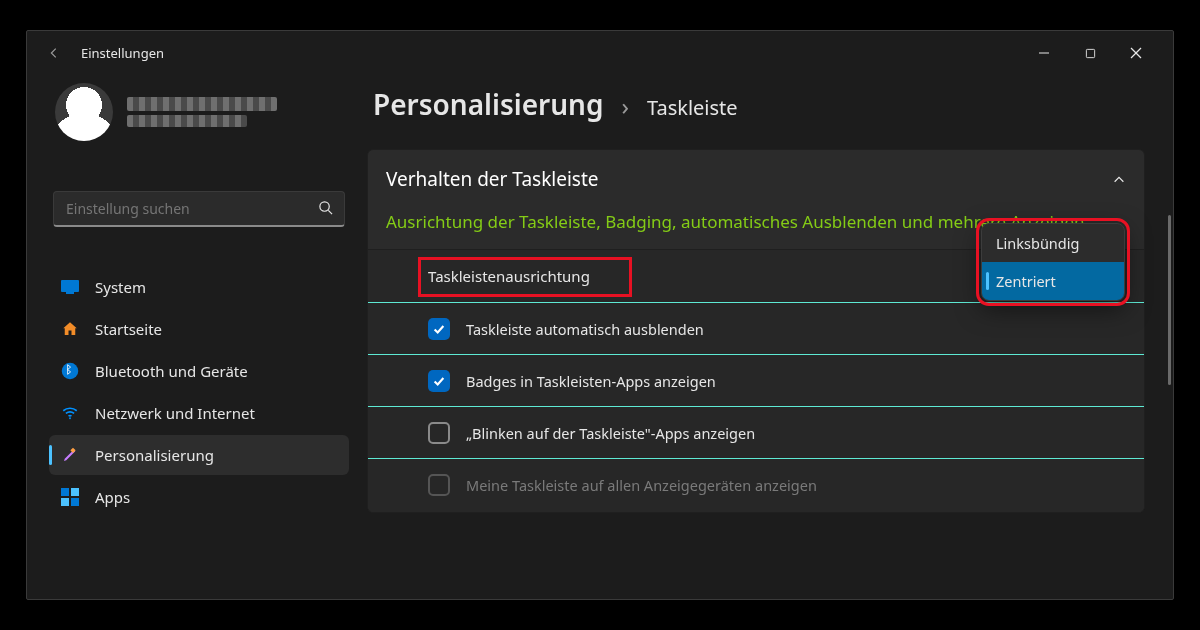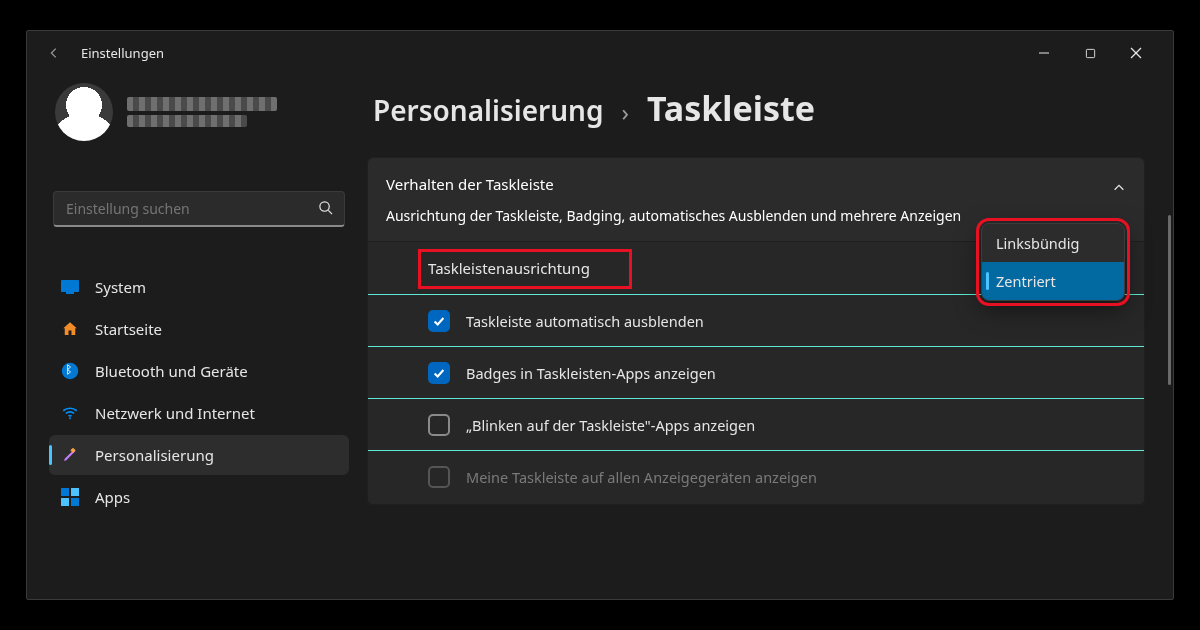"Taskleiste" .breadcrumb .current { font-size: 34px -> 20px; font-weight: 700 -> 400 }
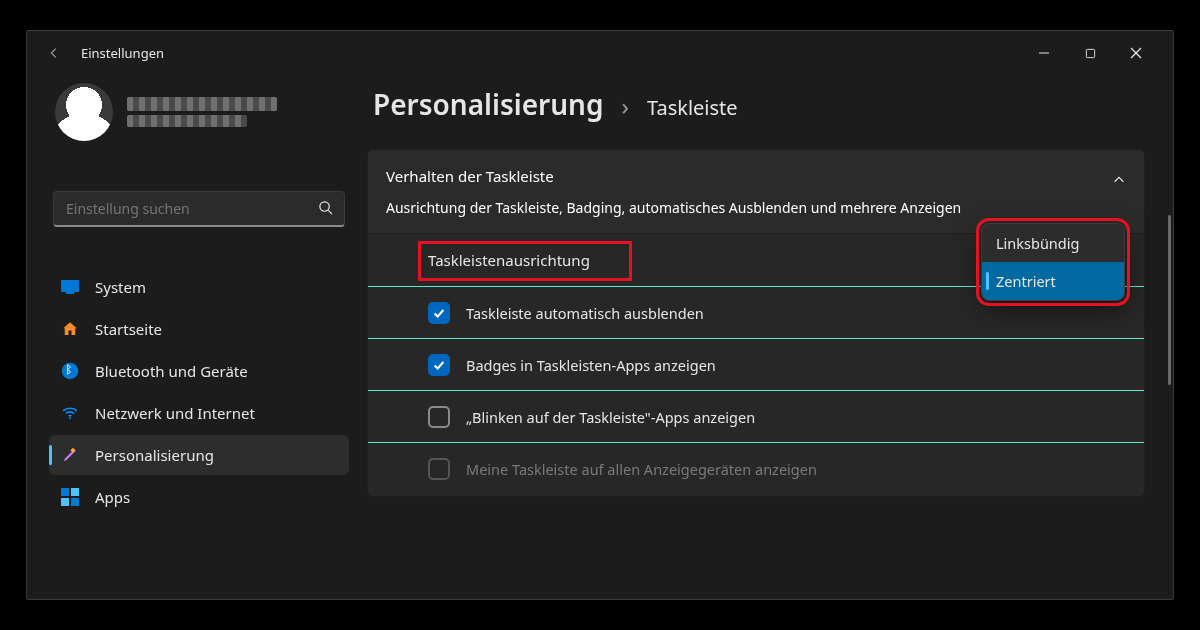"Verhalten der Taskleiste" .card-head .title { font-size: 15px -> 19px; margin-bottom: 12px -> 18px }
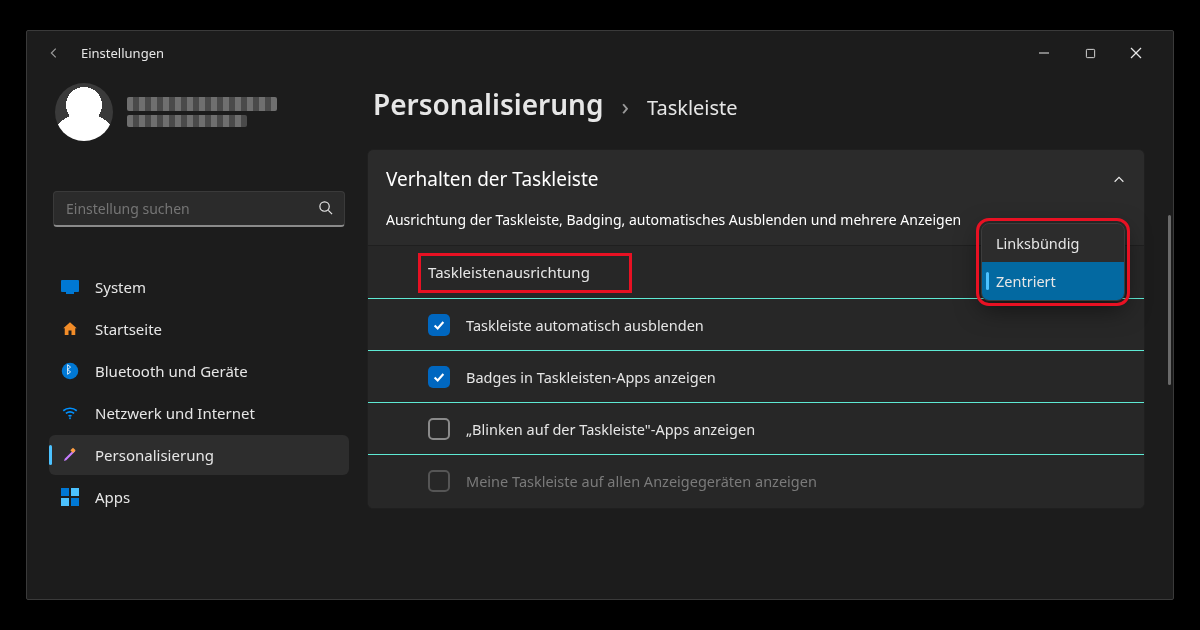"Ausrichtung der Taskleiste, Badging," .card-head .subtitle { color: #ffffff -> #84cc16; font-size: 14px -> 17px }
